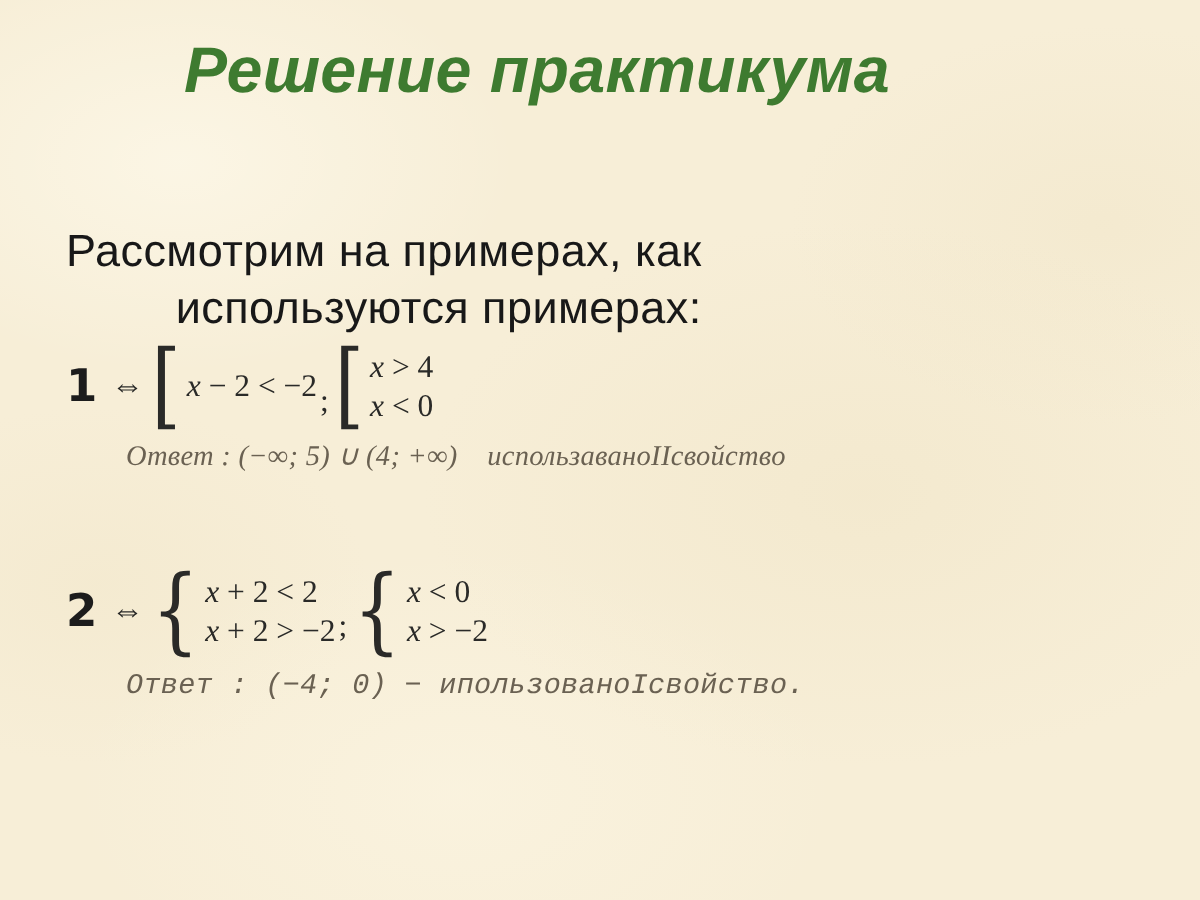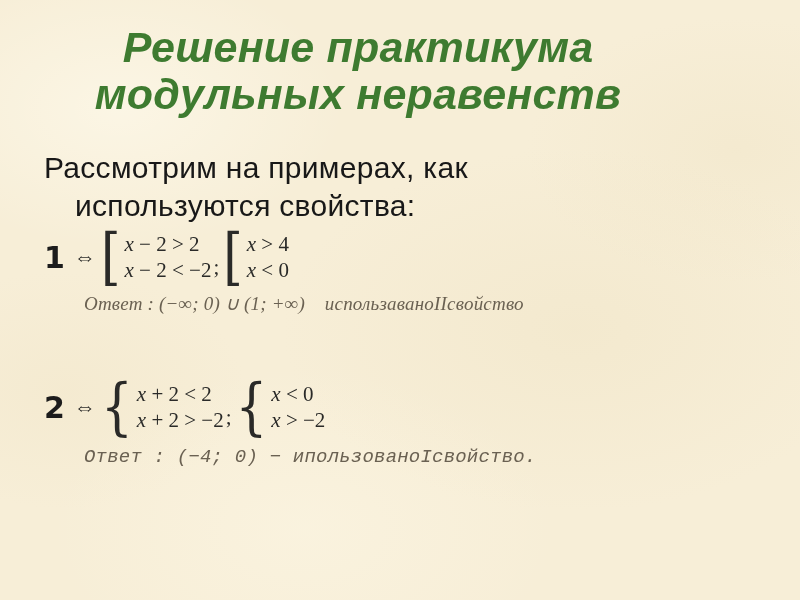"модульных неравенств" div { html: <div>модульных неравенств</div> -> none }
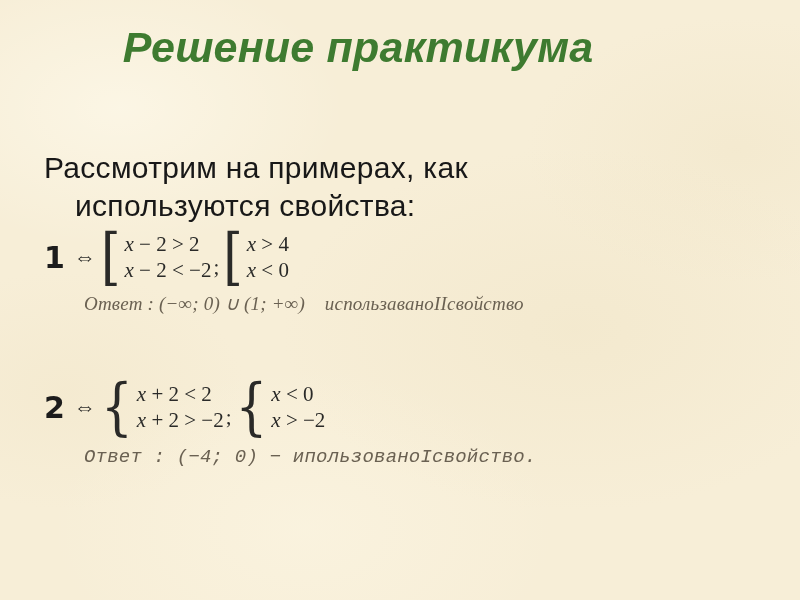"Рассмотрим на примерах, как" div.intro { text-align: none -> right }
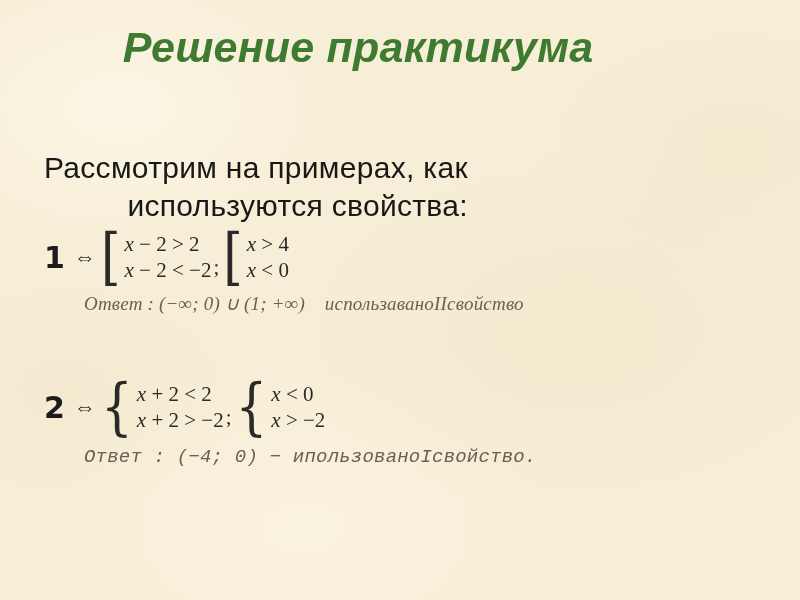"используются свойства:" span.intro-line2 { text: свойства -> примерах }
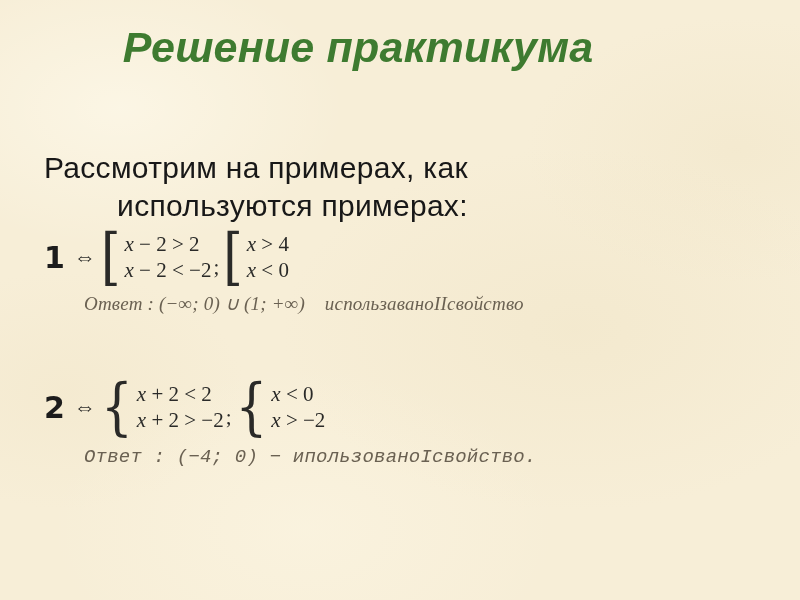"x − 2 > 2" span.m { html: <span><span>x</span><span> </span><span>−</span><span> </span><span>2</span><span> </span><span>&gt;</span><span> </span><span>2</span></span> -> none }
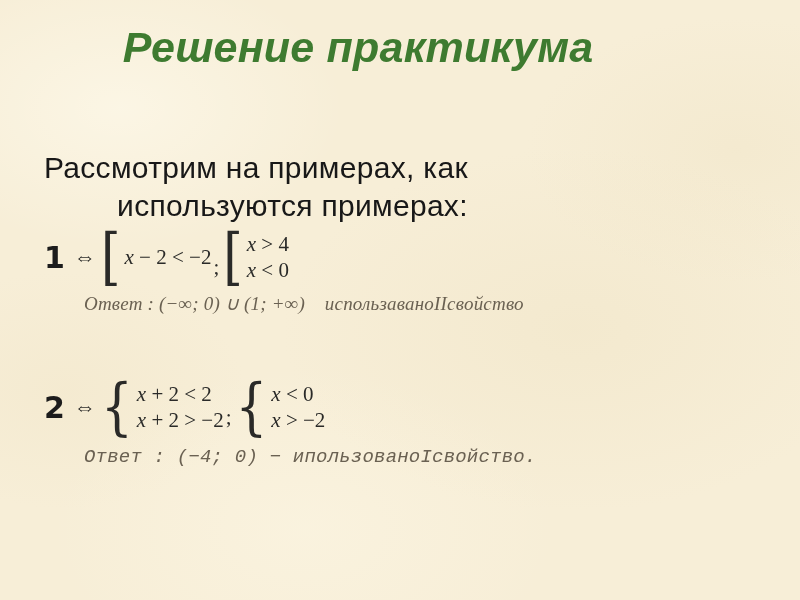"Ответ : (−∞; 0) ∪" div.answer { text: 0) ∪ (1 -> 5) ∪ (4 }
